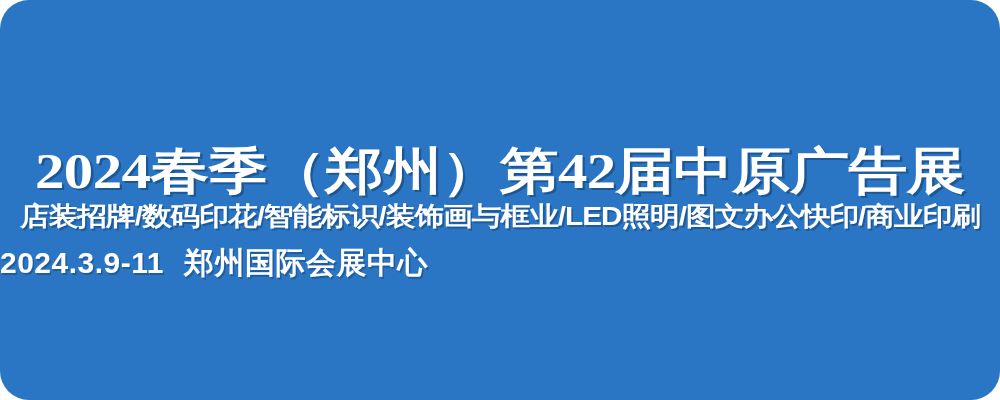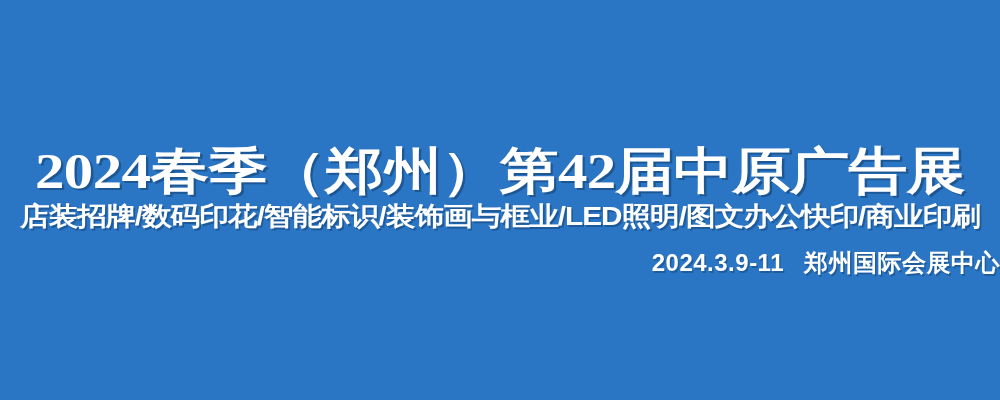"2024春季（郑州）第42届中原广告展" #banner { border-radius: none -> 29px }
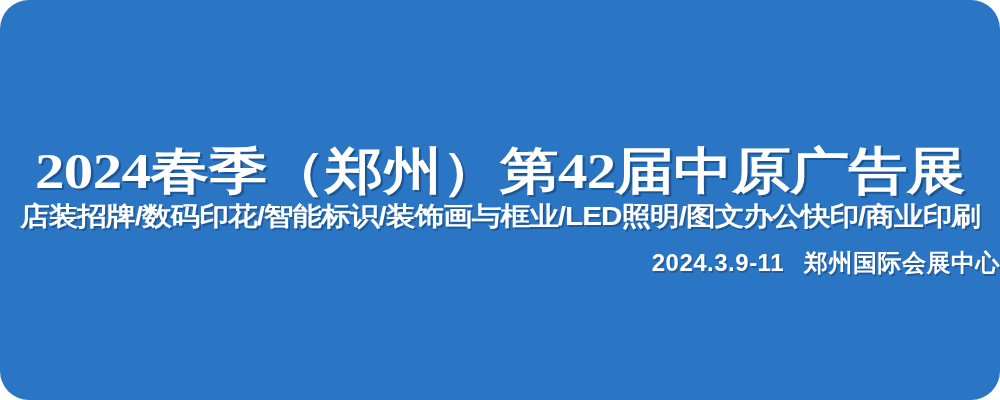"2024.3.9-11 郑州国际会展中心" #dateline { font-size: 24px -> 30px; text-align: right -> left }
